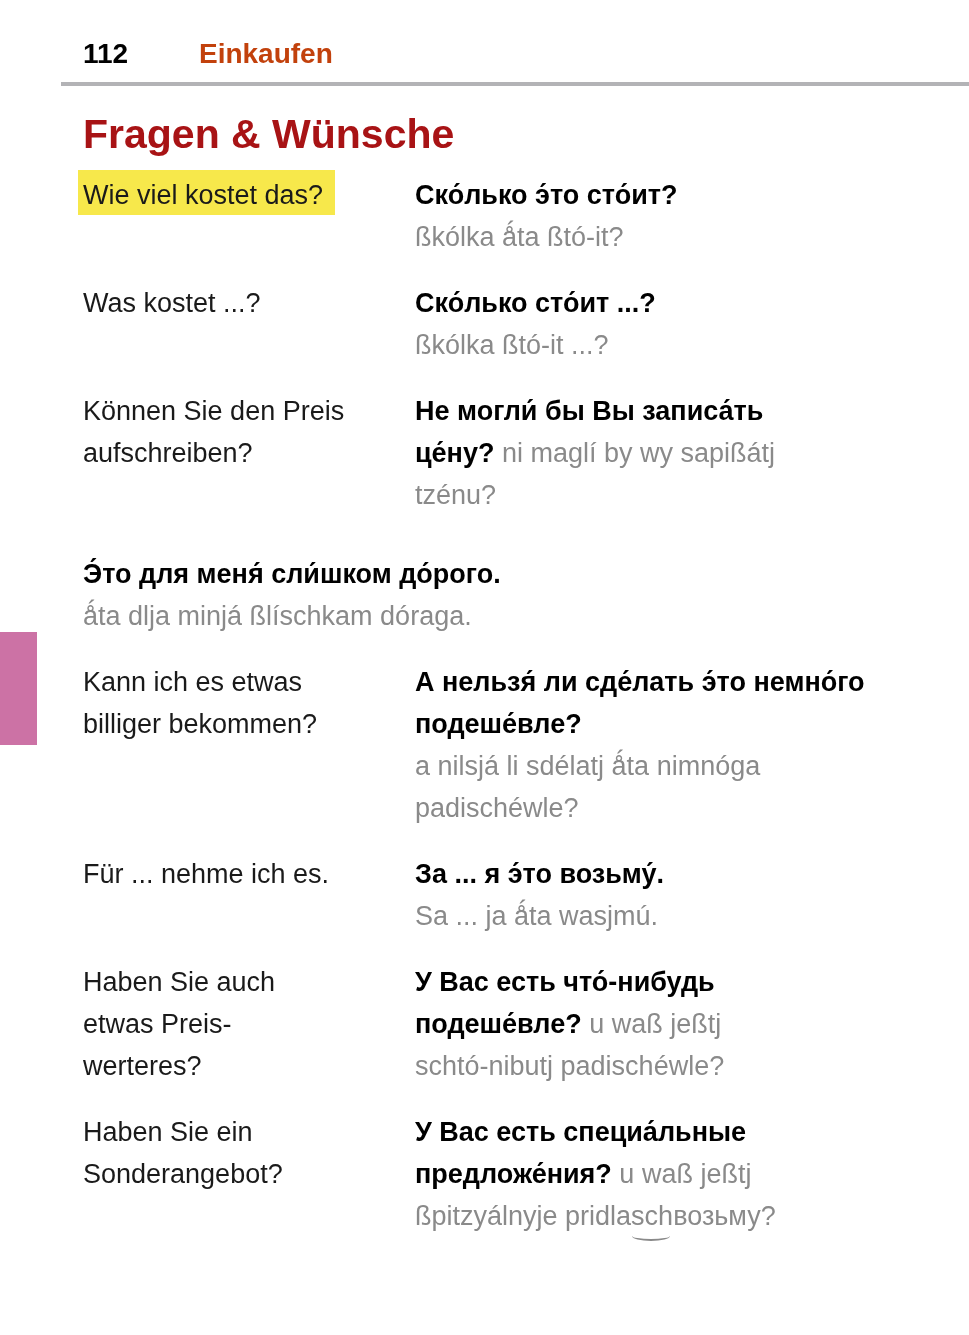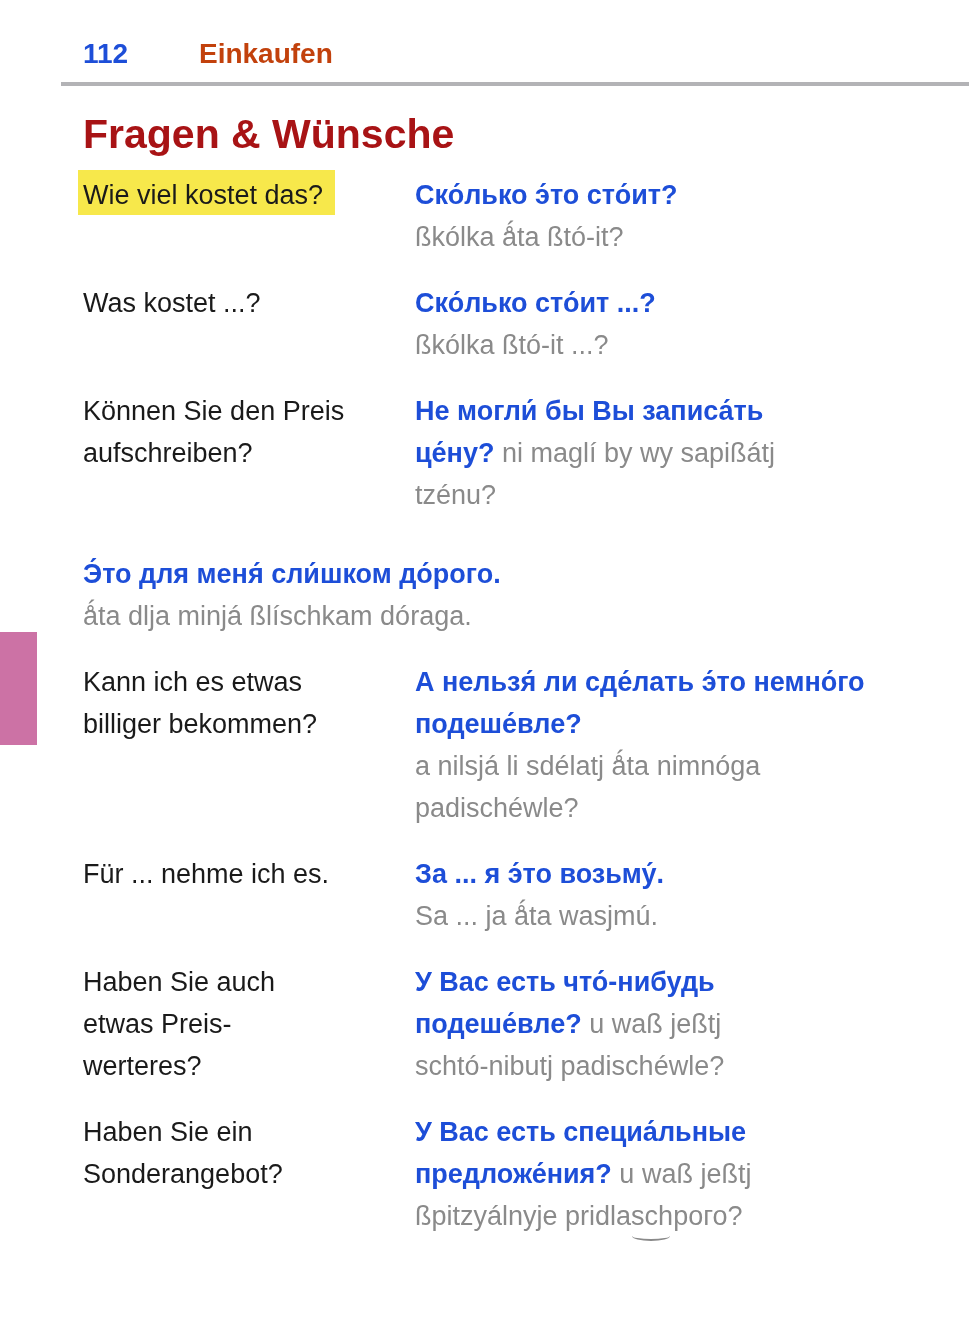"112" .page-number { color: #1d4ed8 -> #000000 }
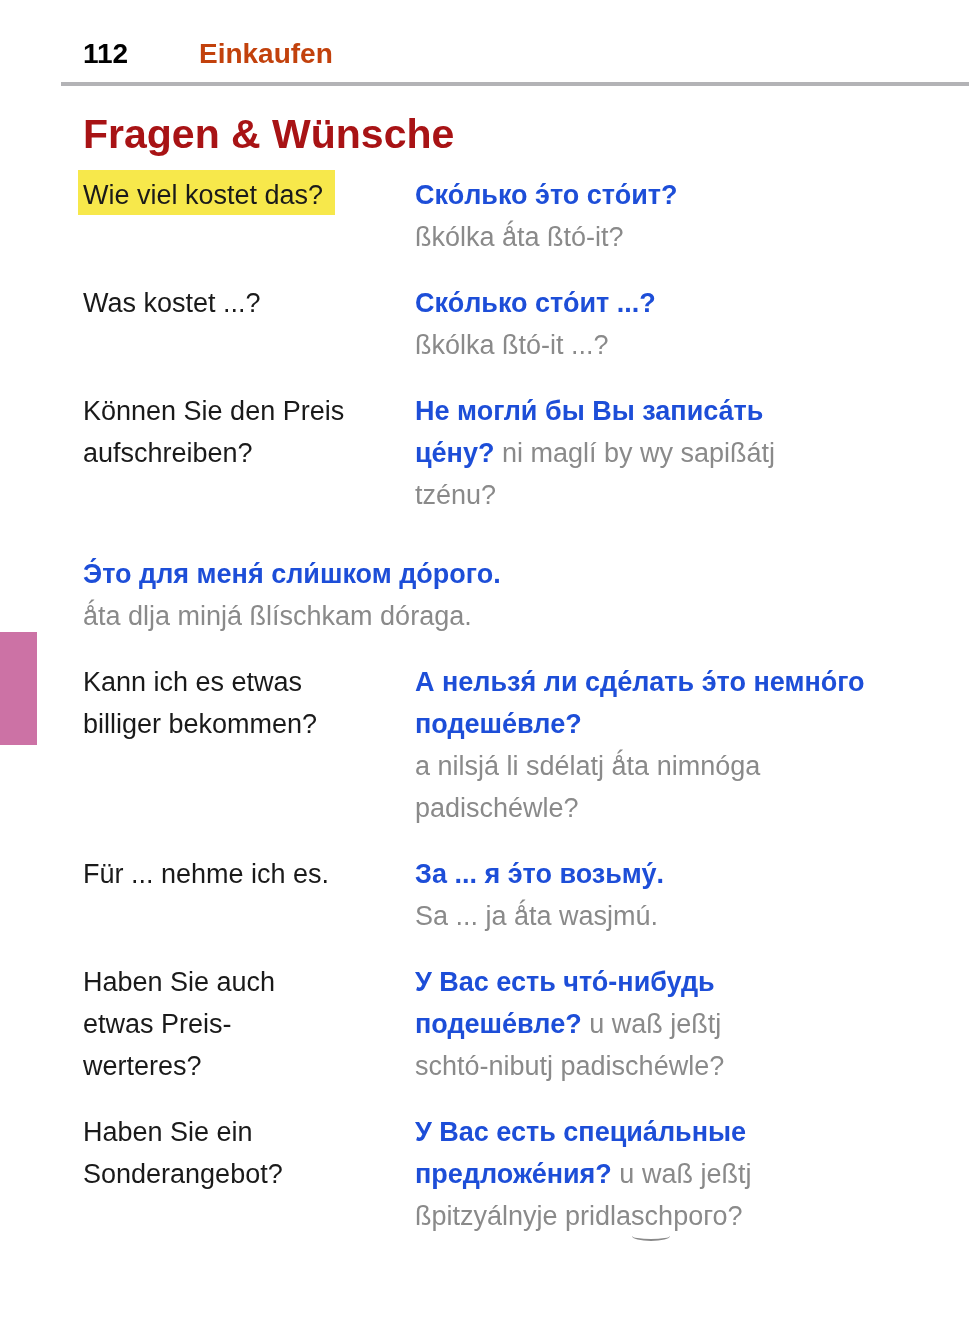"Ско́лько э́то сто́ит?" .ru { color: #1d4ed8 -> #000000 }
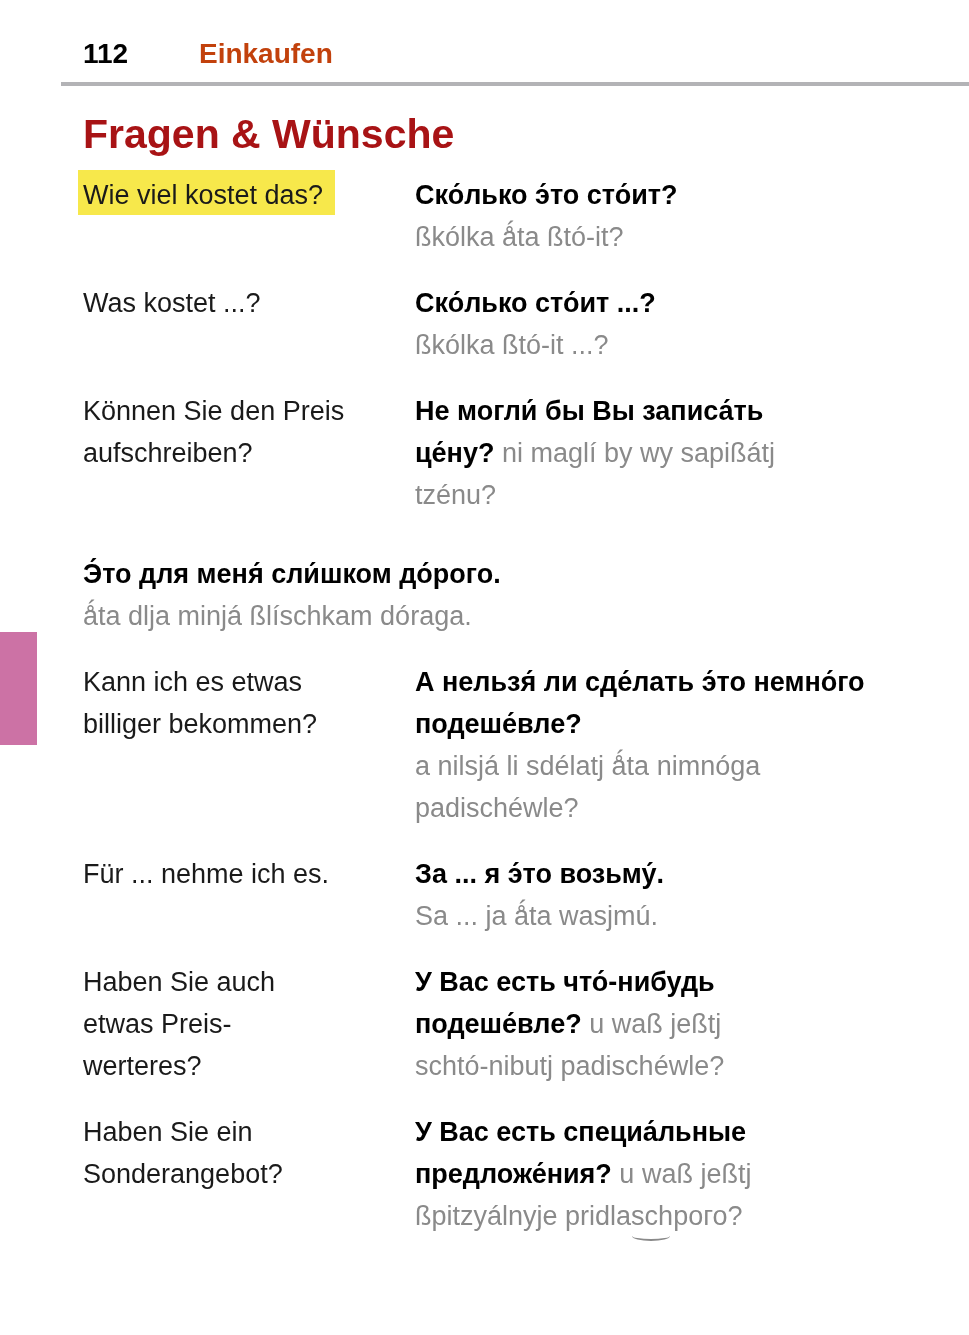"рого?" span.tr { text: рого -> возьму }
